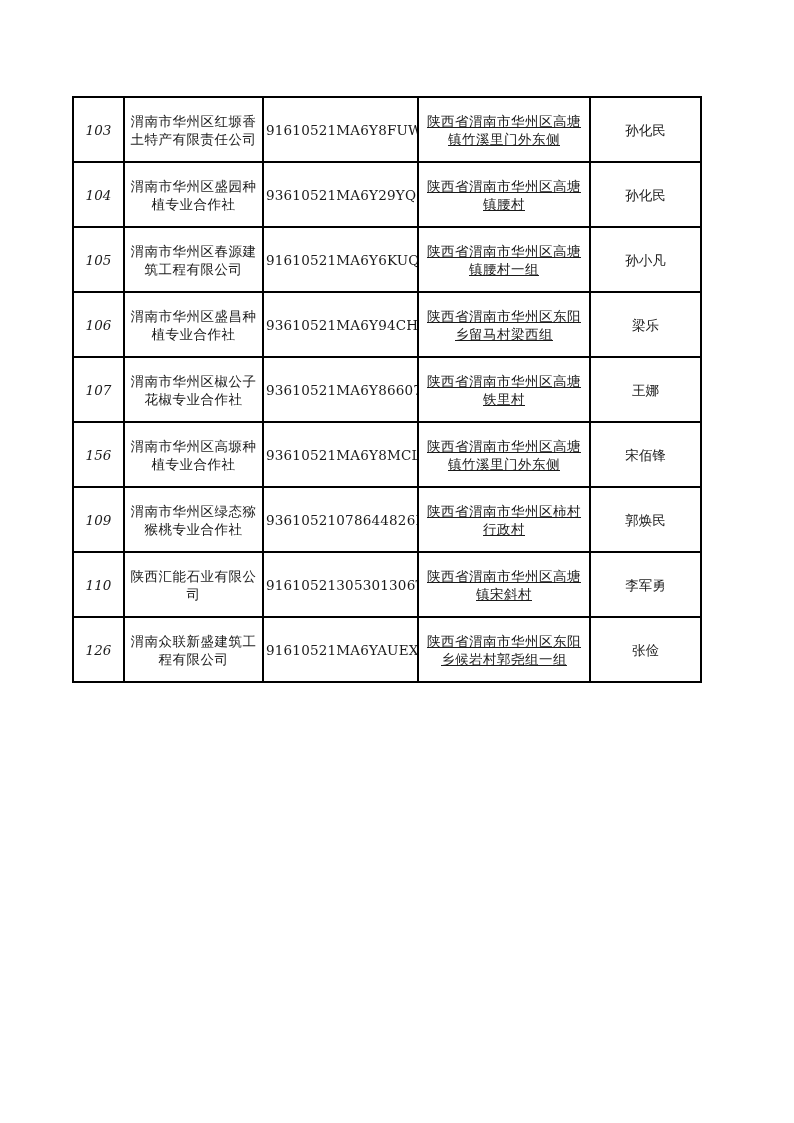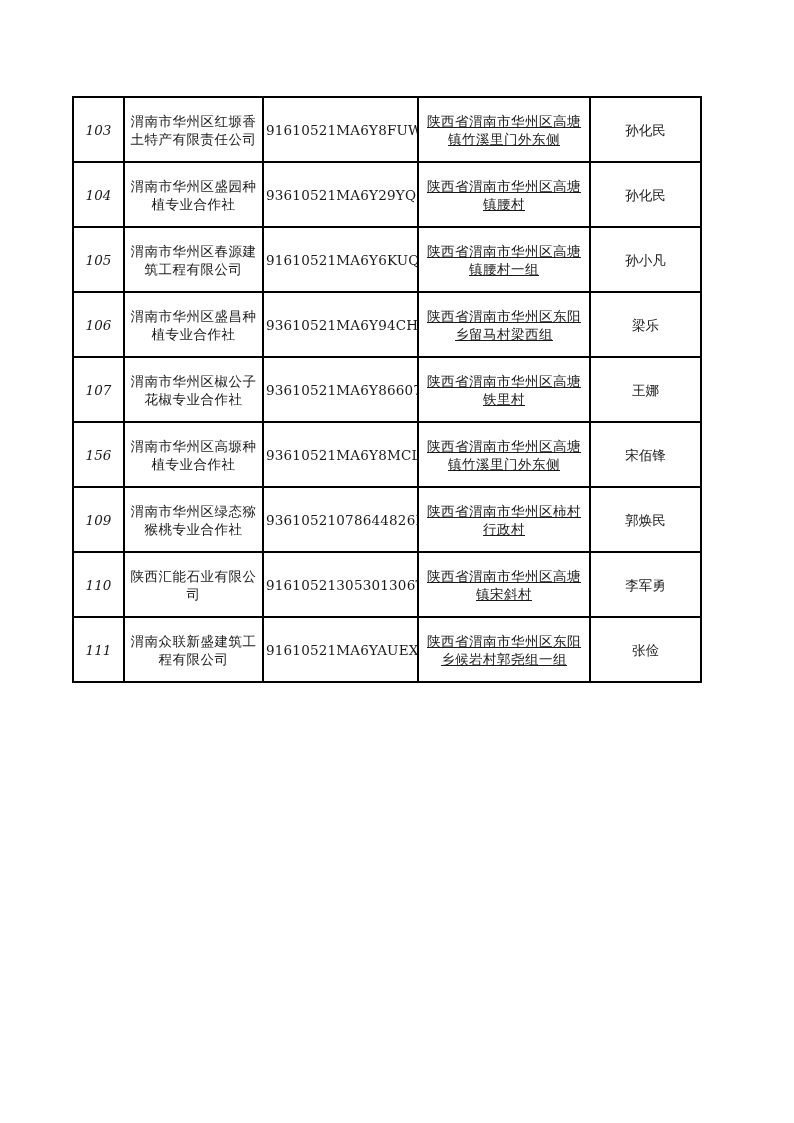"111" td.c-no { text: 111 -> 126 }
